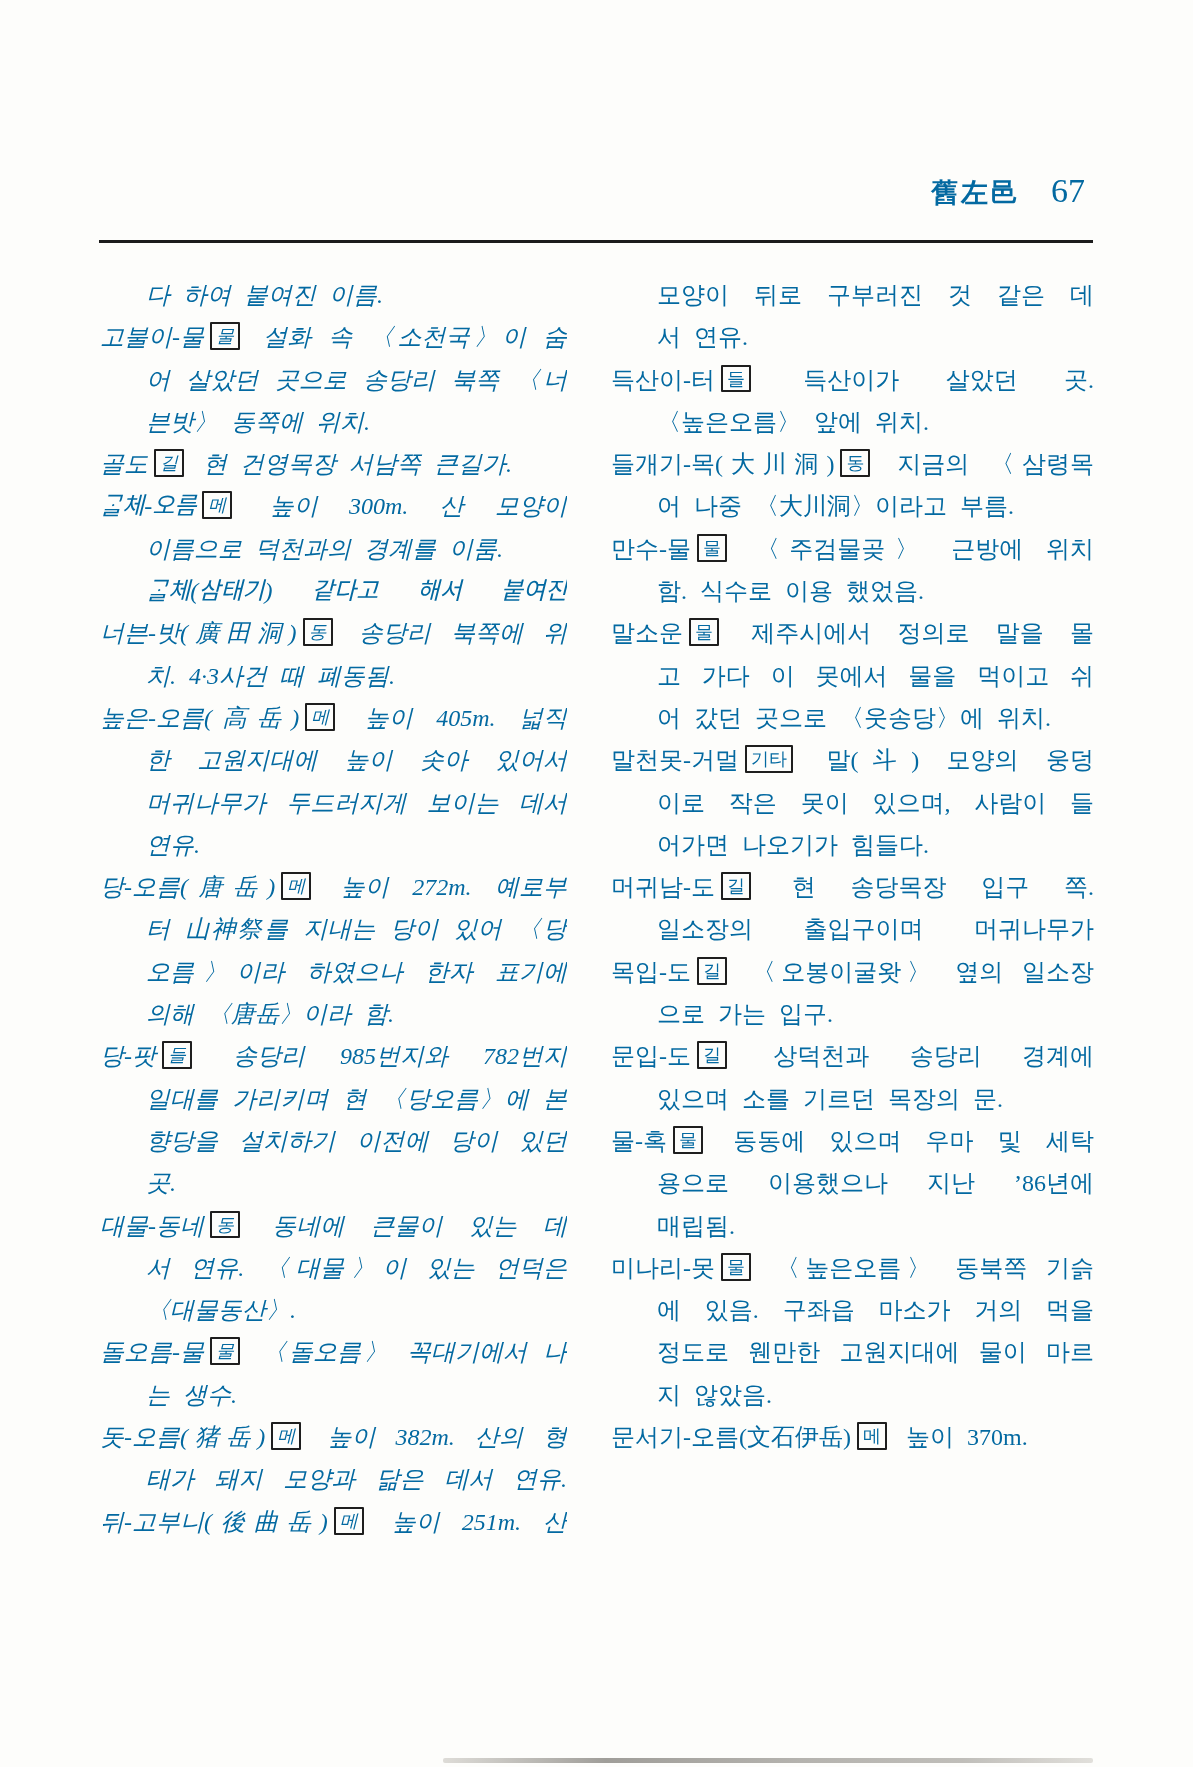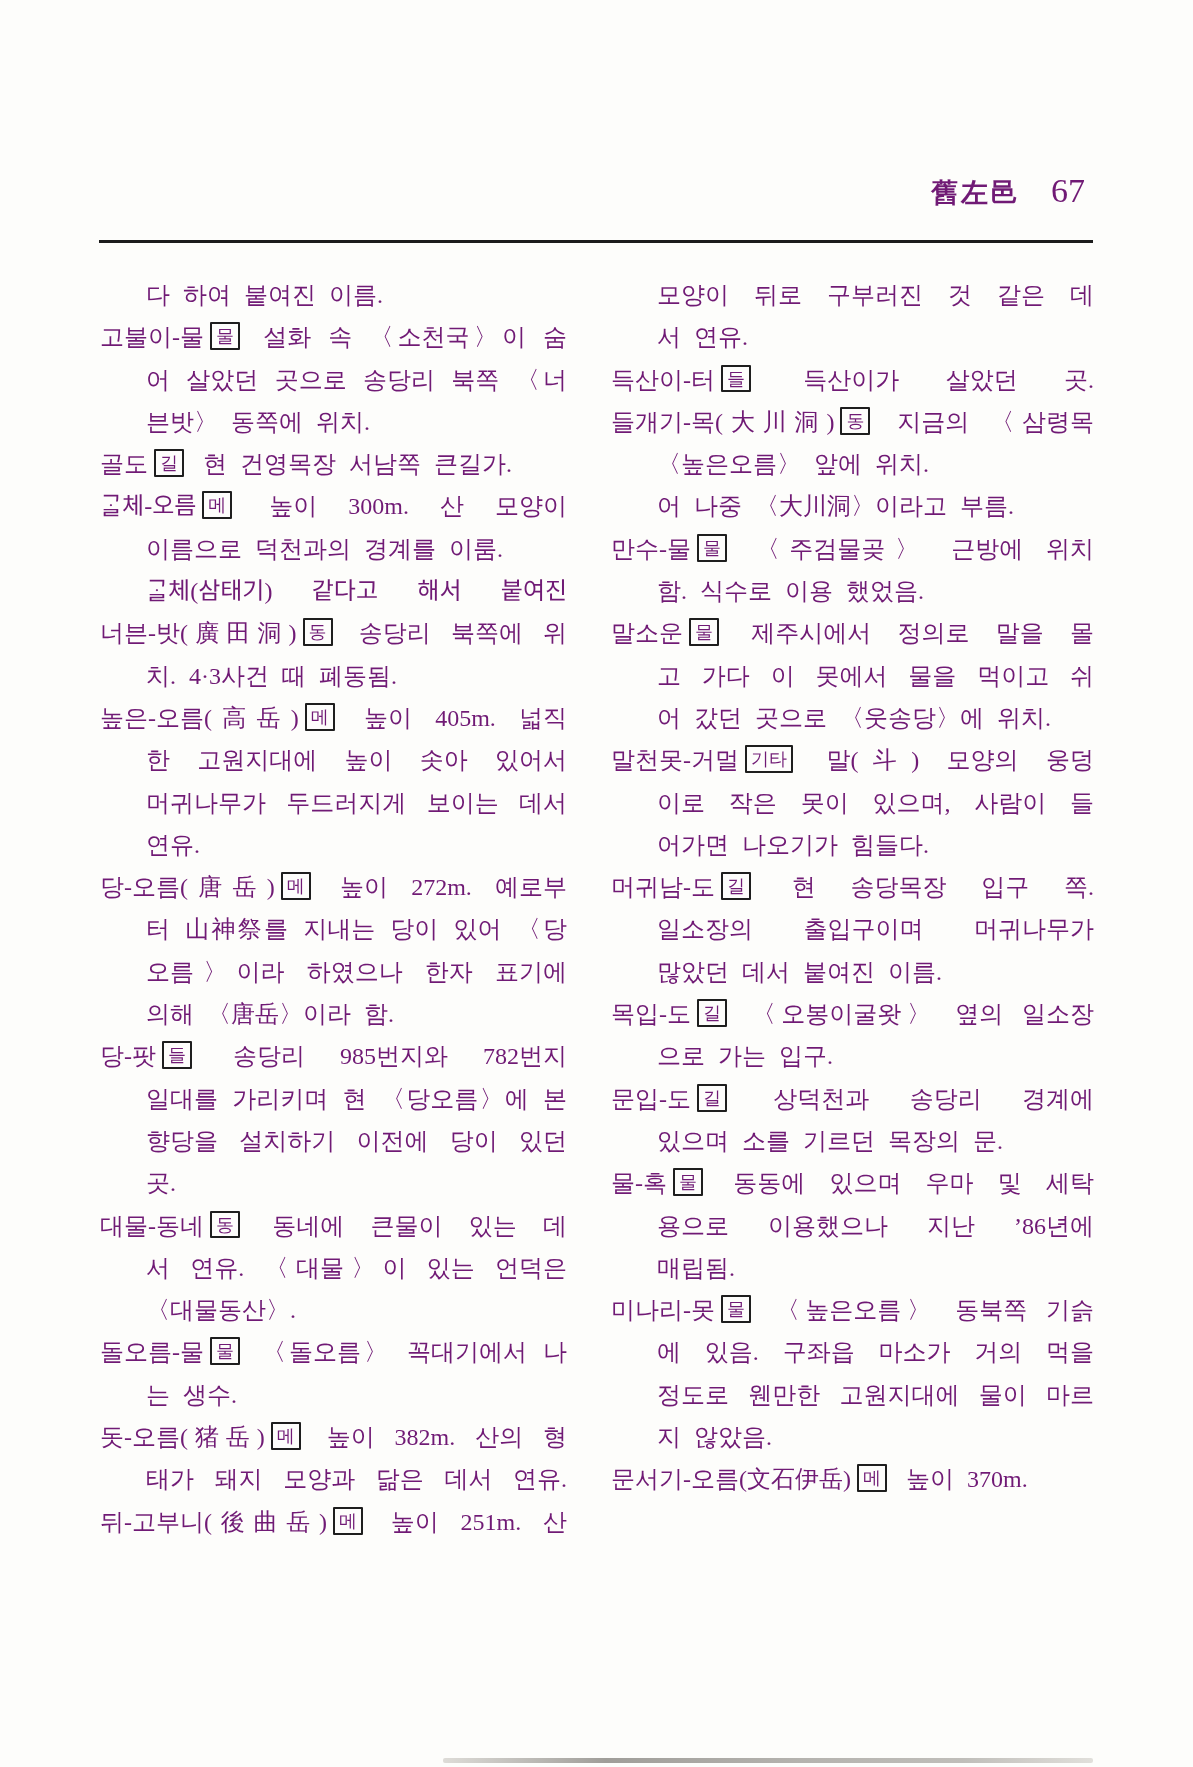"舊左邑 67" .page { color: #701a75 -> #0369a1 }
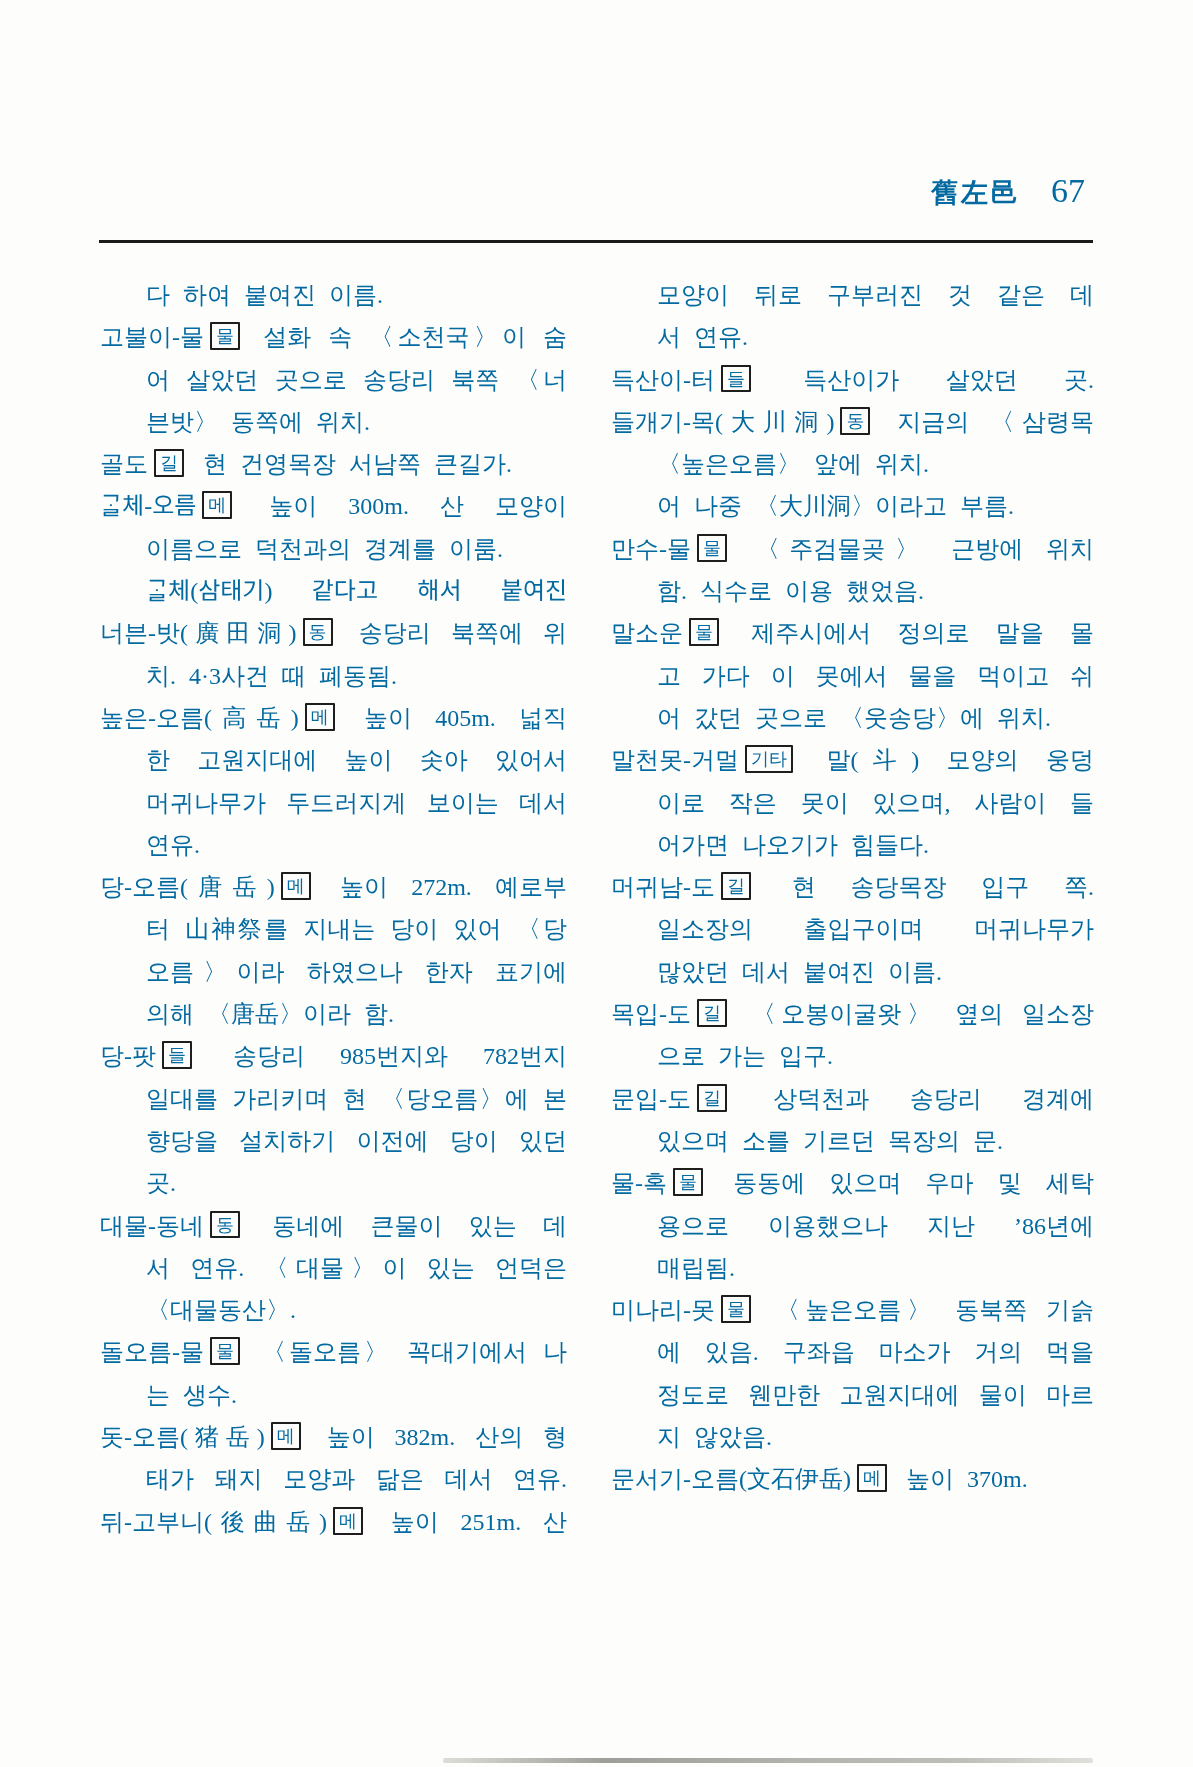"다 하여 붙여진 이름." .col-left { font-style: none -> italic }
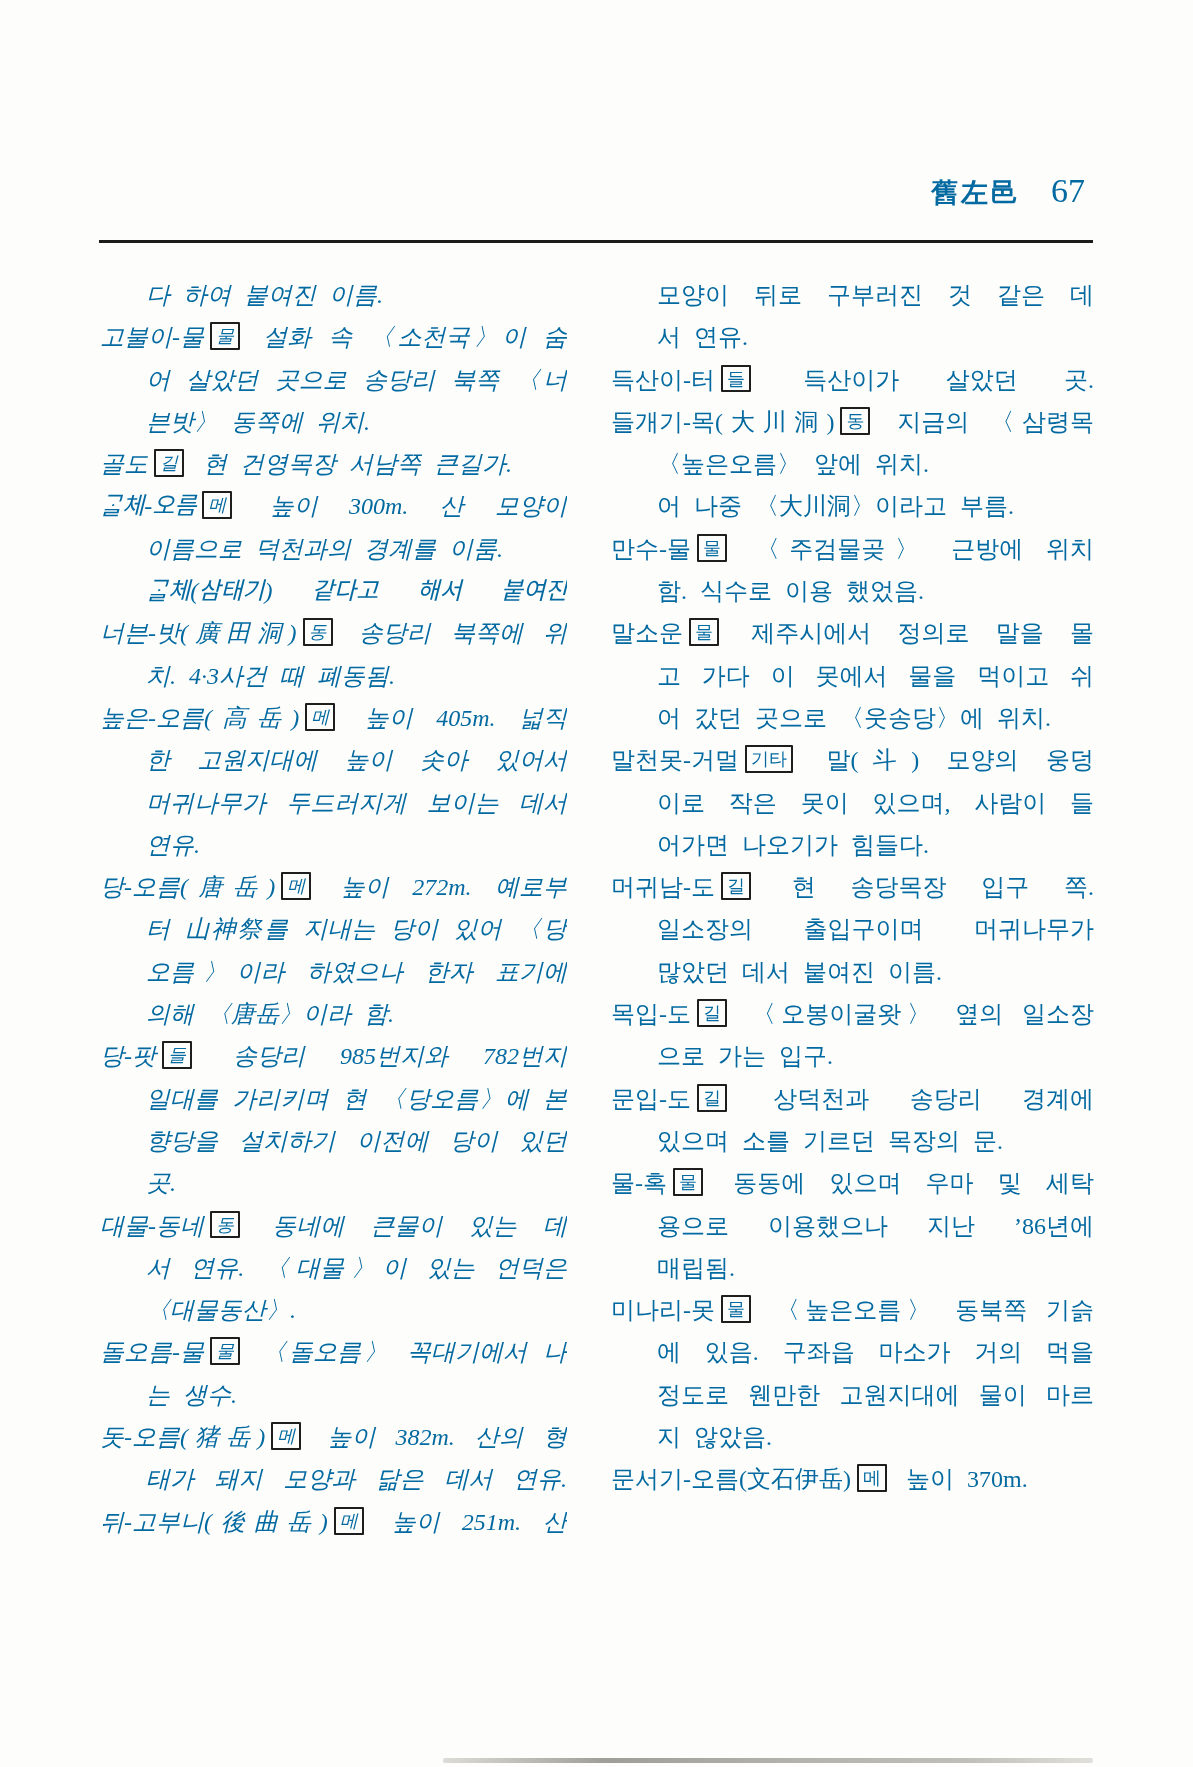"들개기-목(大川洞) 동 지금의 〈삼령목" div.line { order: before "〈높은오름〉 앞에 위치." -> after "〈높은오름〉 앞에 위치." }
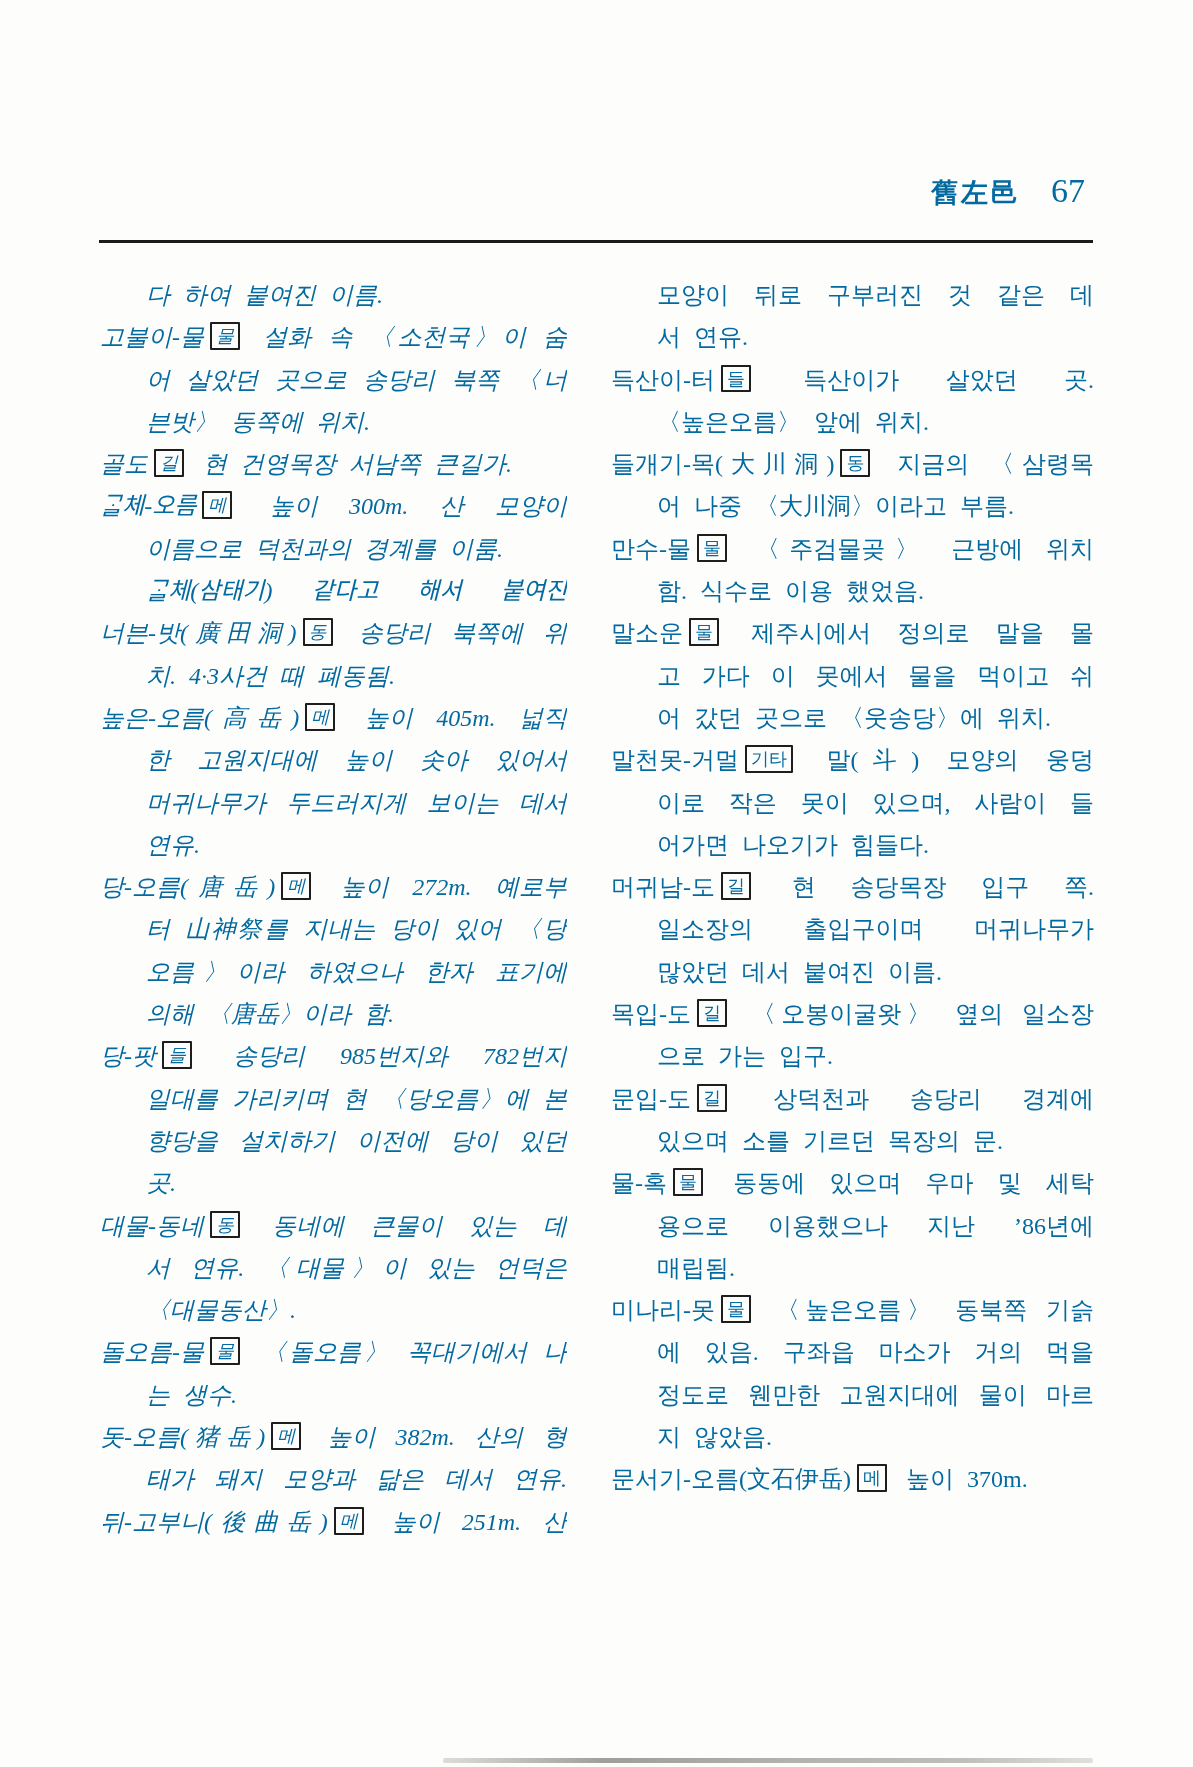"많았던 데서 붙여진 이름." div.line { html: <div>많았던 데서 붙여진 이름.</div> -> none }
